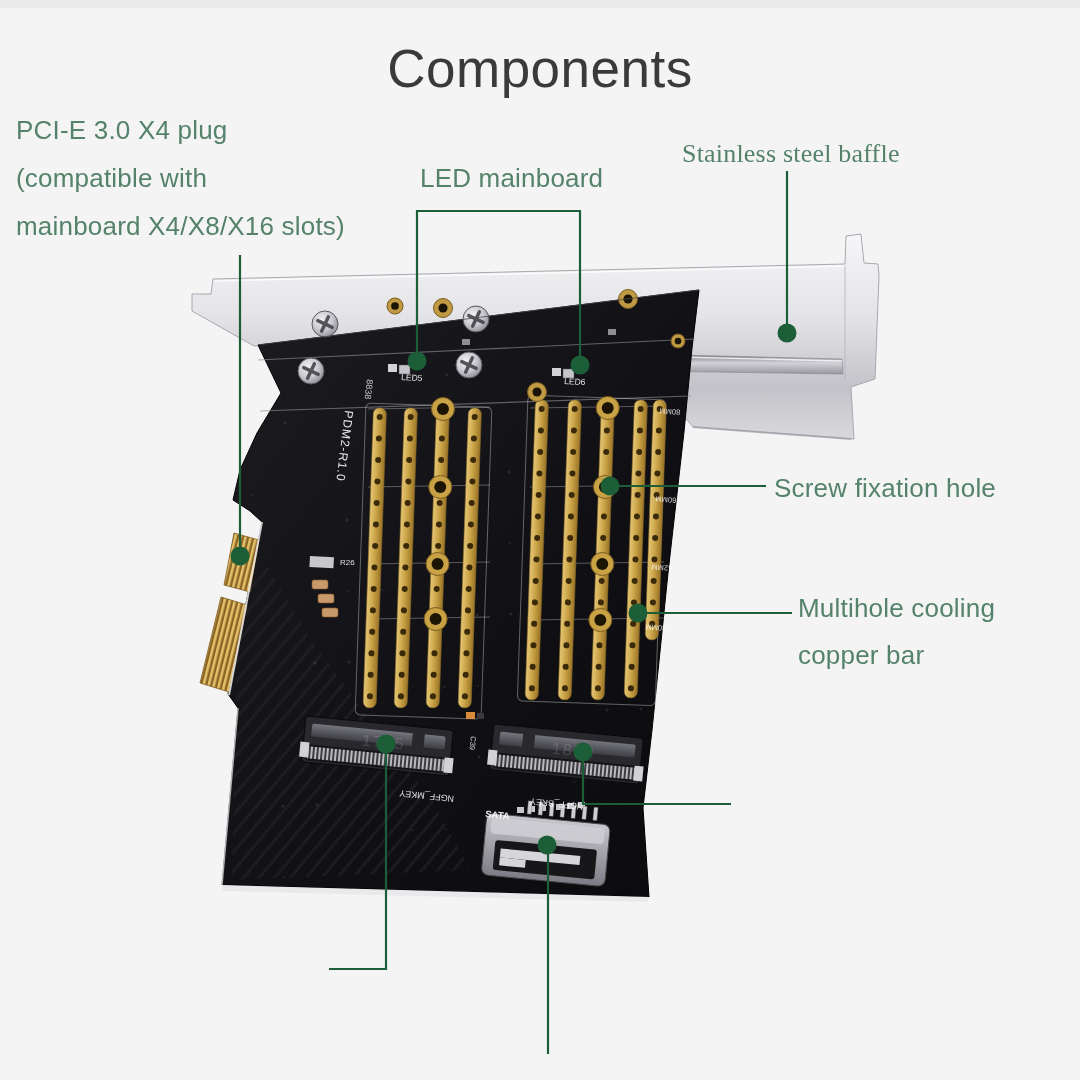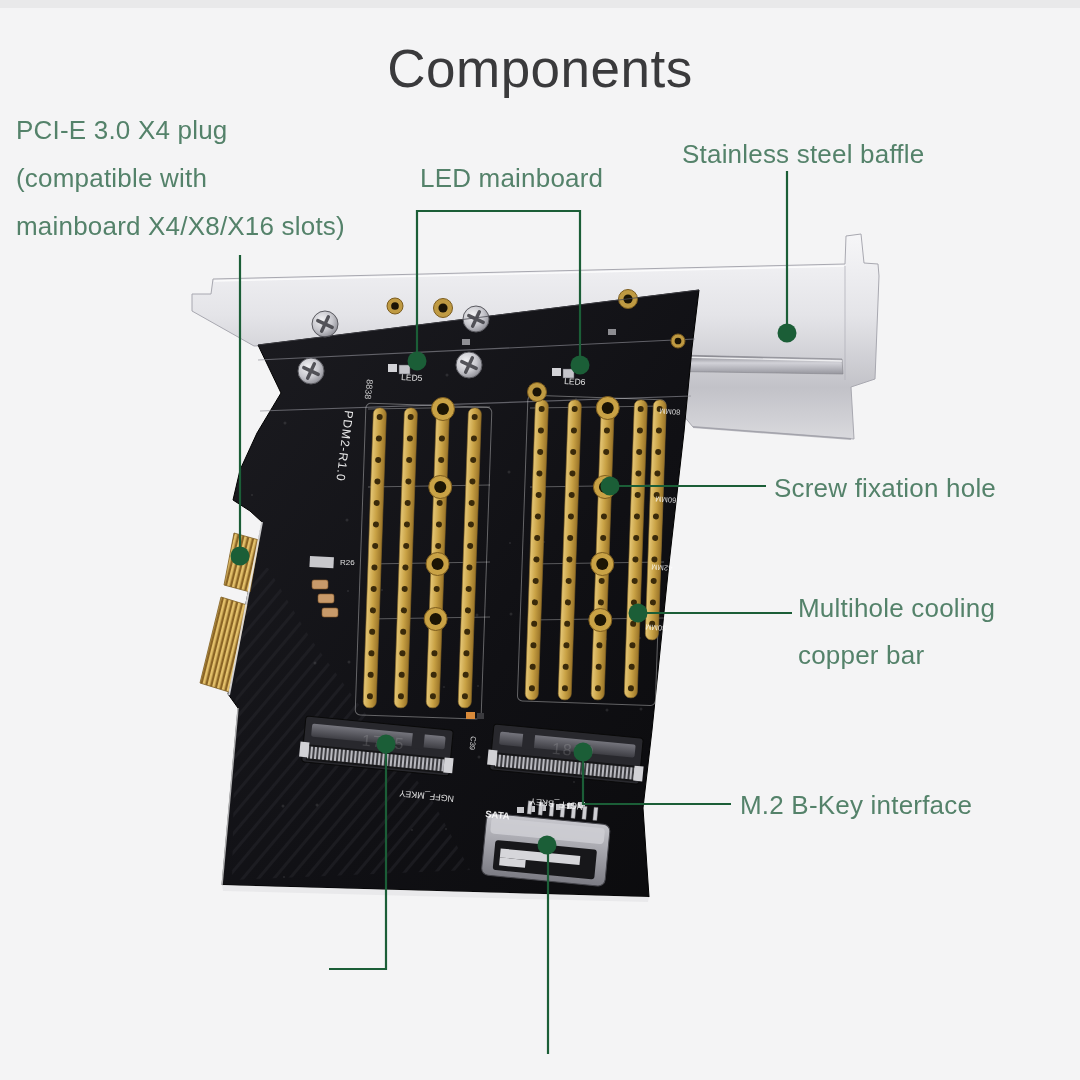"Stainless steel baffle" .co-baffle { font-family: none -> Liberation Serif, serif }
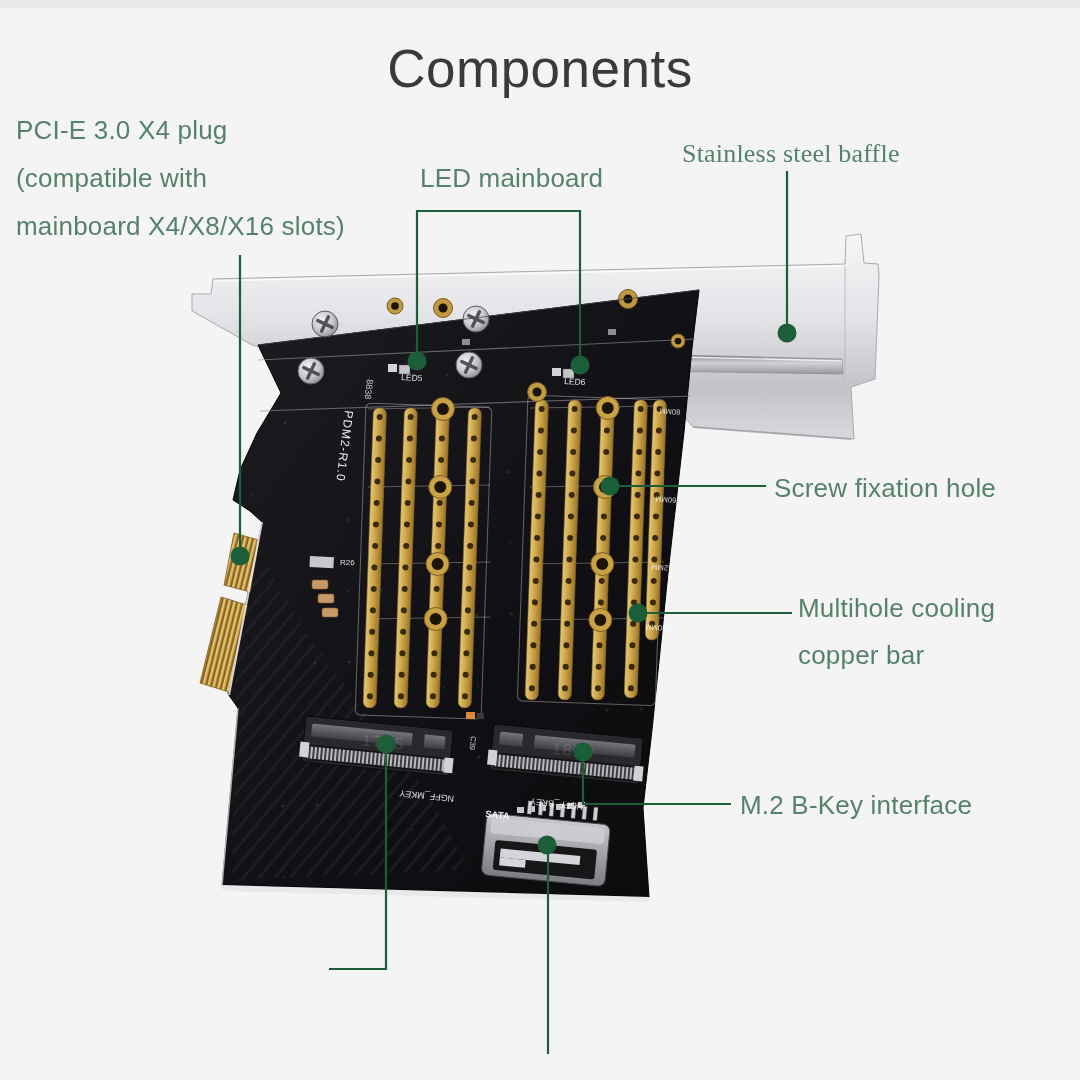"M.2 B-Key interface" div.callout { html: <div>M.2 B-Key interface</div> -> none }
